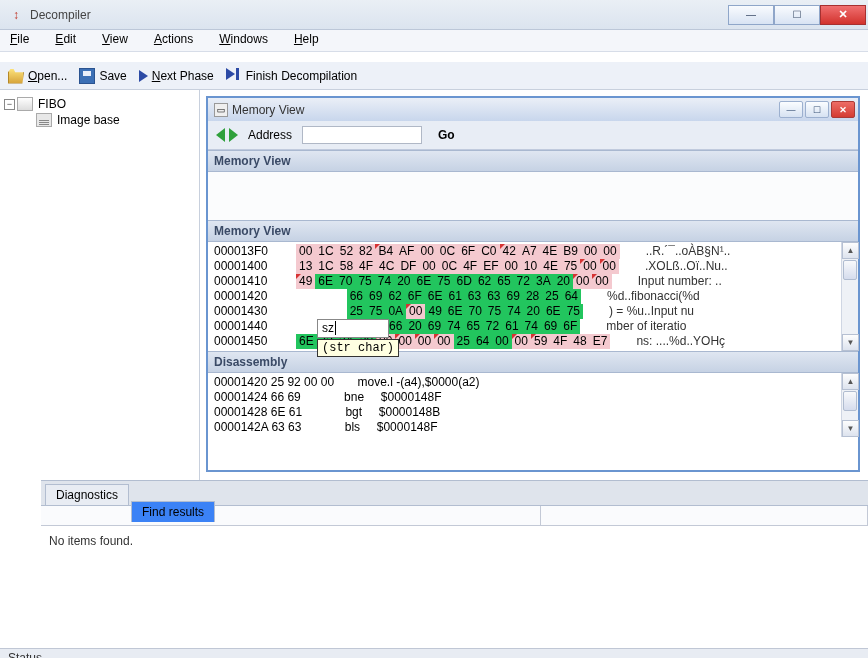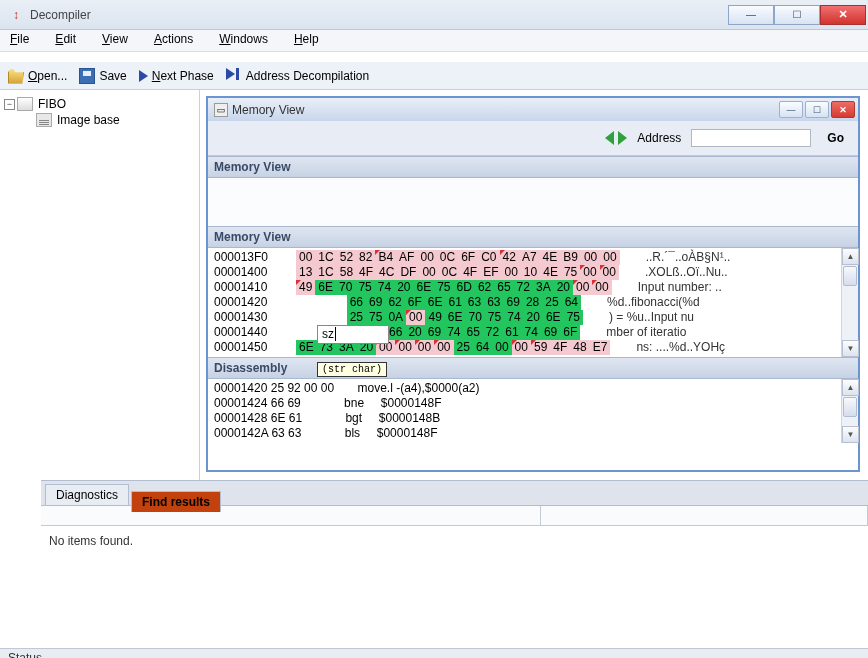"Address Decompilation" span { text: Address -> Finish }
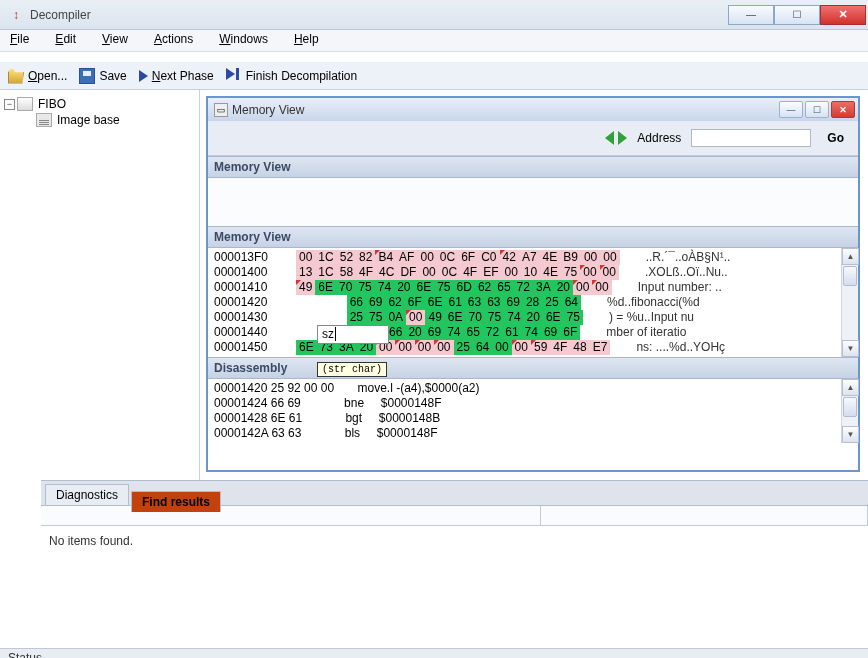"Address" .mv-toolbar { height: 35px -> 29px; justify-content: flex-end -> none }
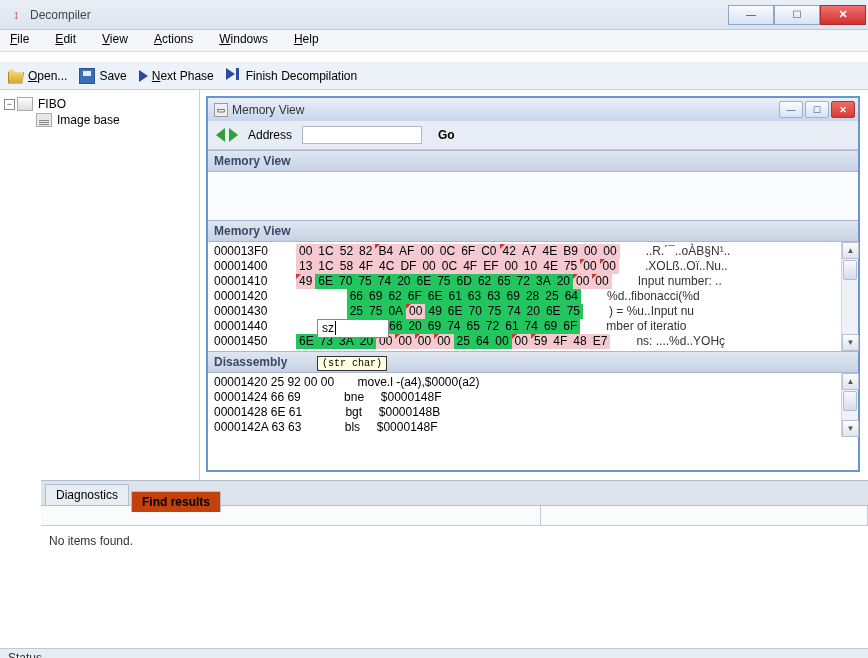"(str char)" .tt-hint { font-size: 10px -> 12px; margin-top: 18px -> 1px }
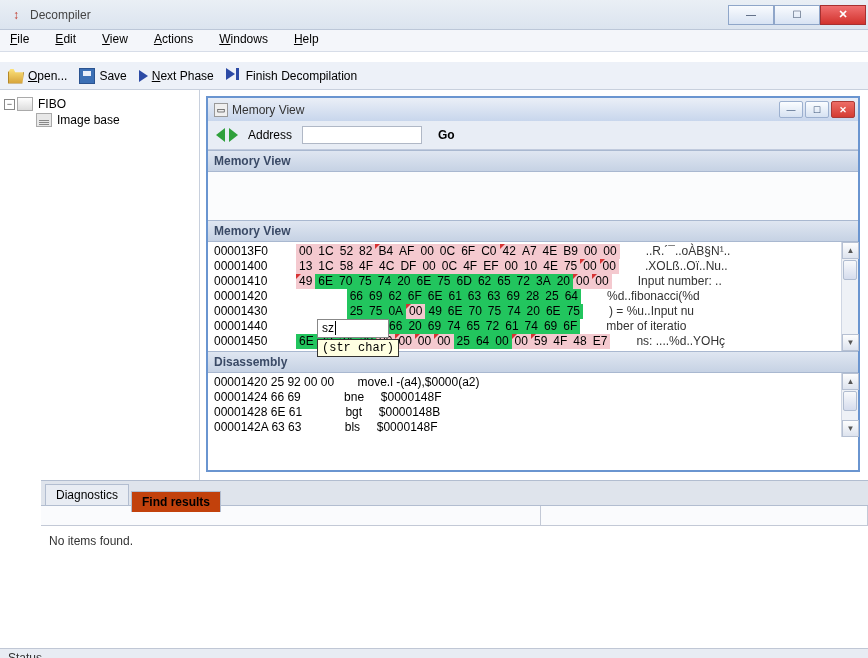"Find results" .tab.active { background: #c2410c -> #3b82f6; font-weight: bold -> normal; top: 7px -> 17px }
